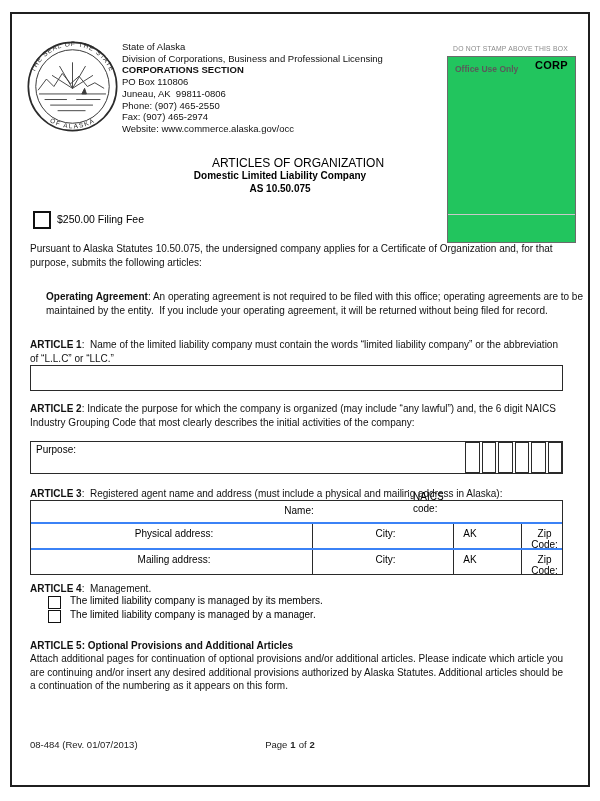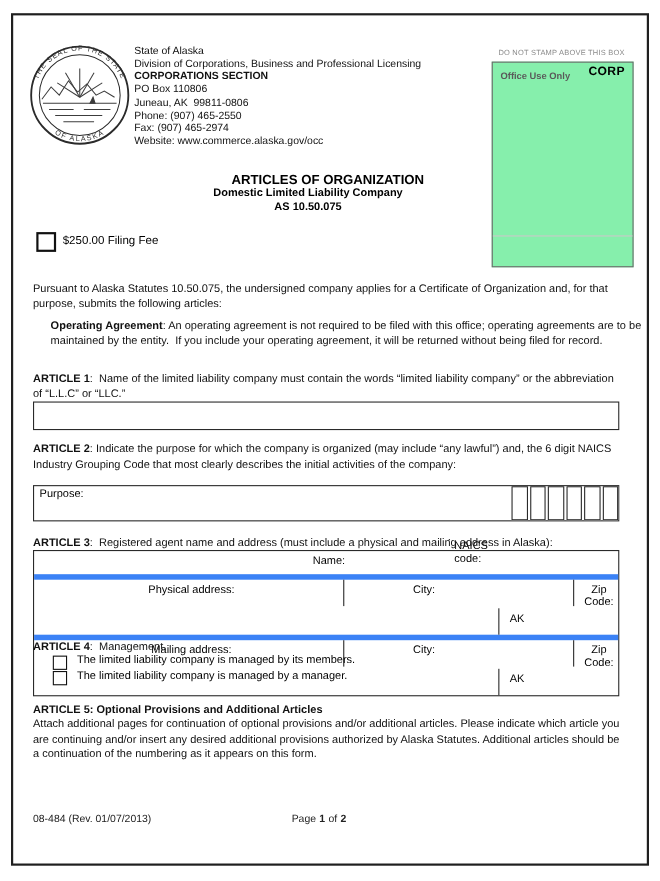"Office Use Only" .stamp-box { background: #86efac -> #22c55e }
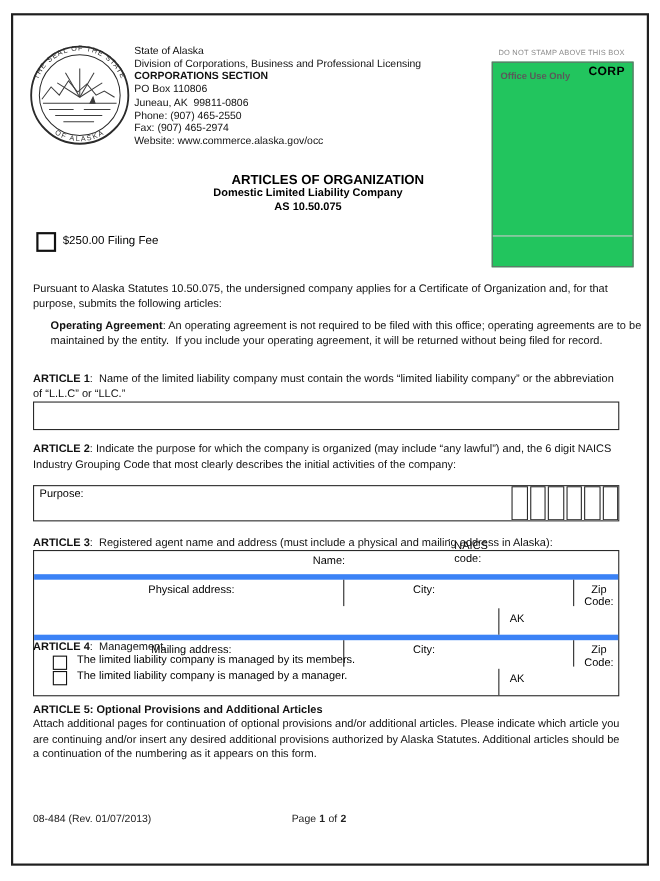"ARTICLES OF ORGANIZATION" .title-main { font-weight: bold -> normal }
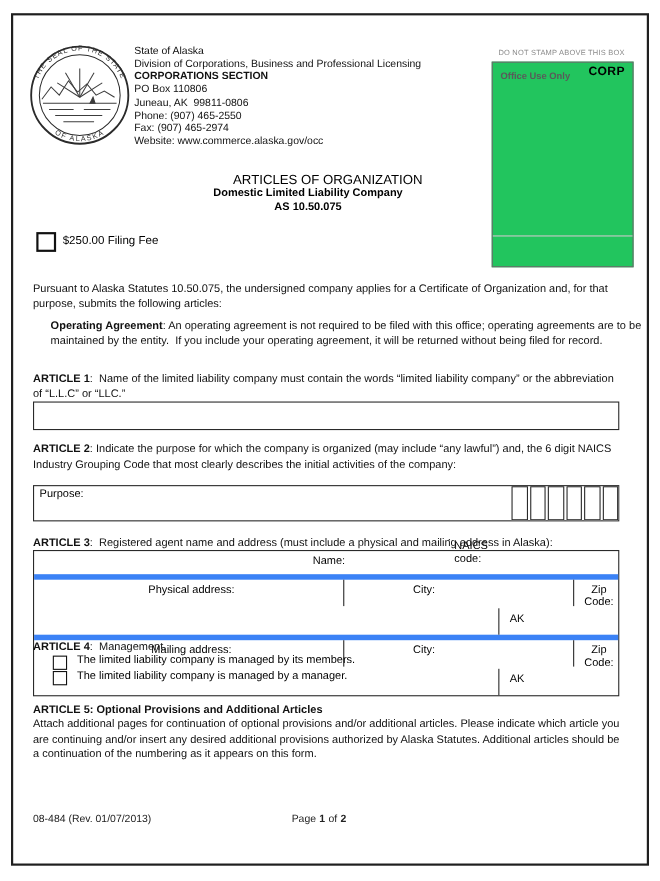"Pursuant to Alaska Statutes 10.50.075," .intro { top: 242px -> 228px }
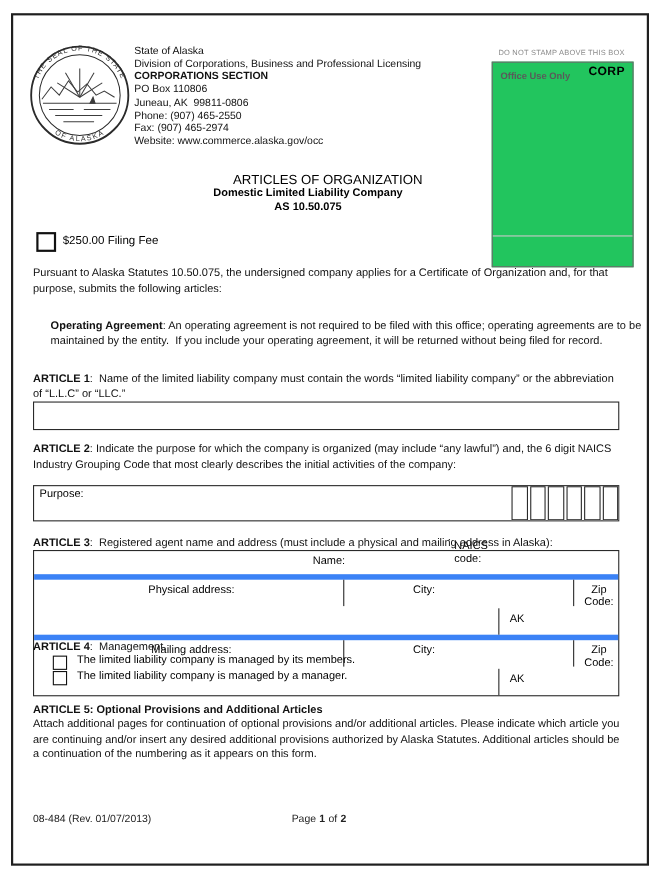"Physical address:" .t3-row { border-top: 5px solid #3b82f6 -> 2px solid #3b82f6 }
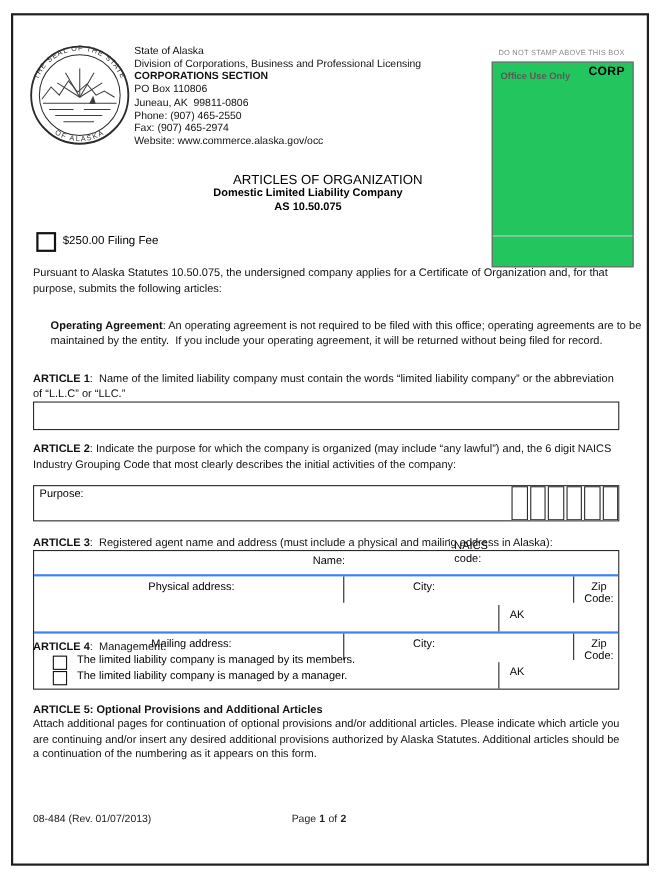"AK" .t3-state { margin-top: 26px -> none }
